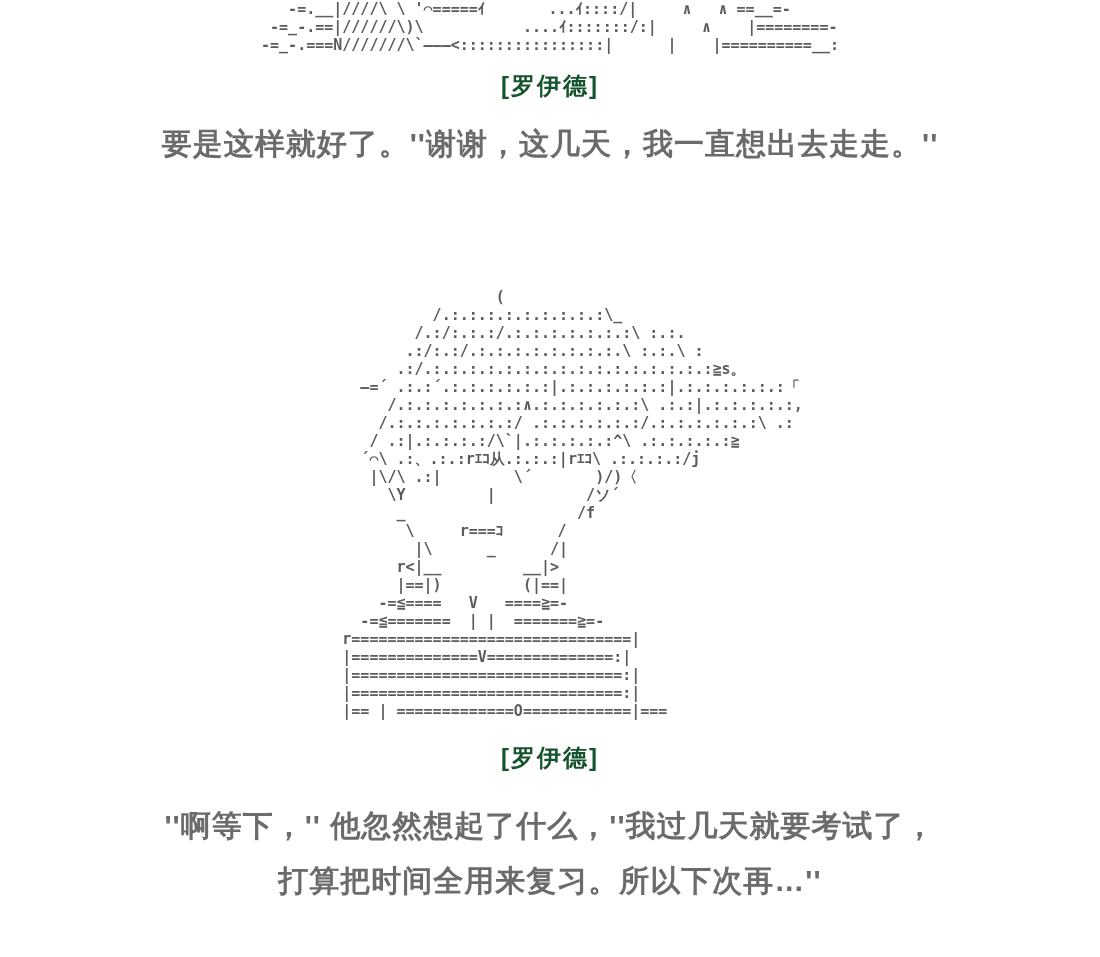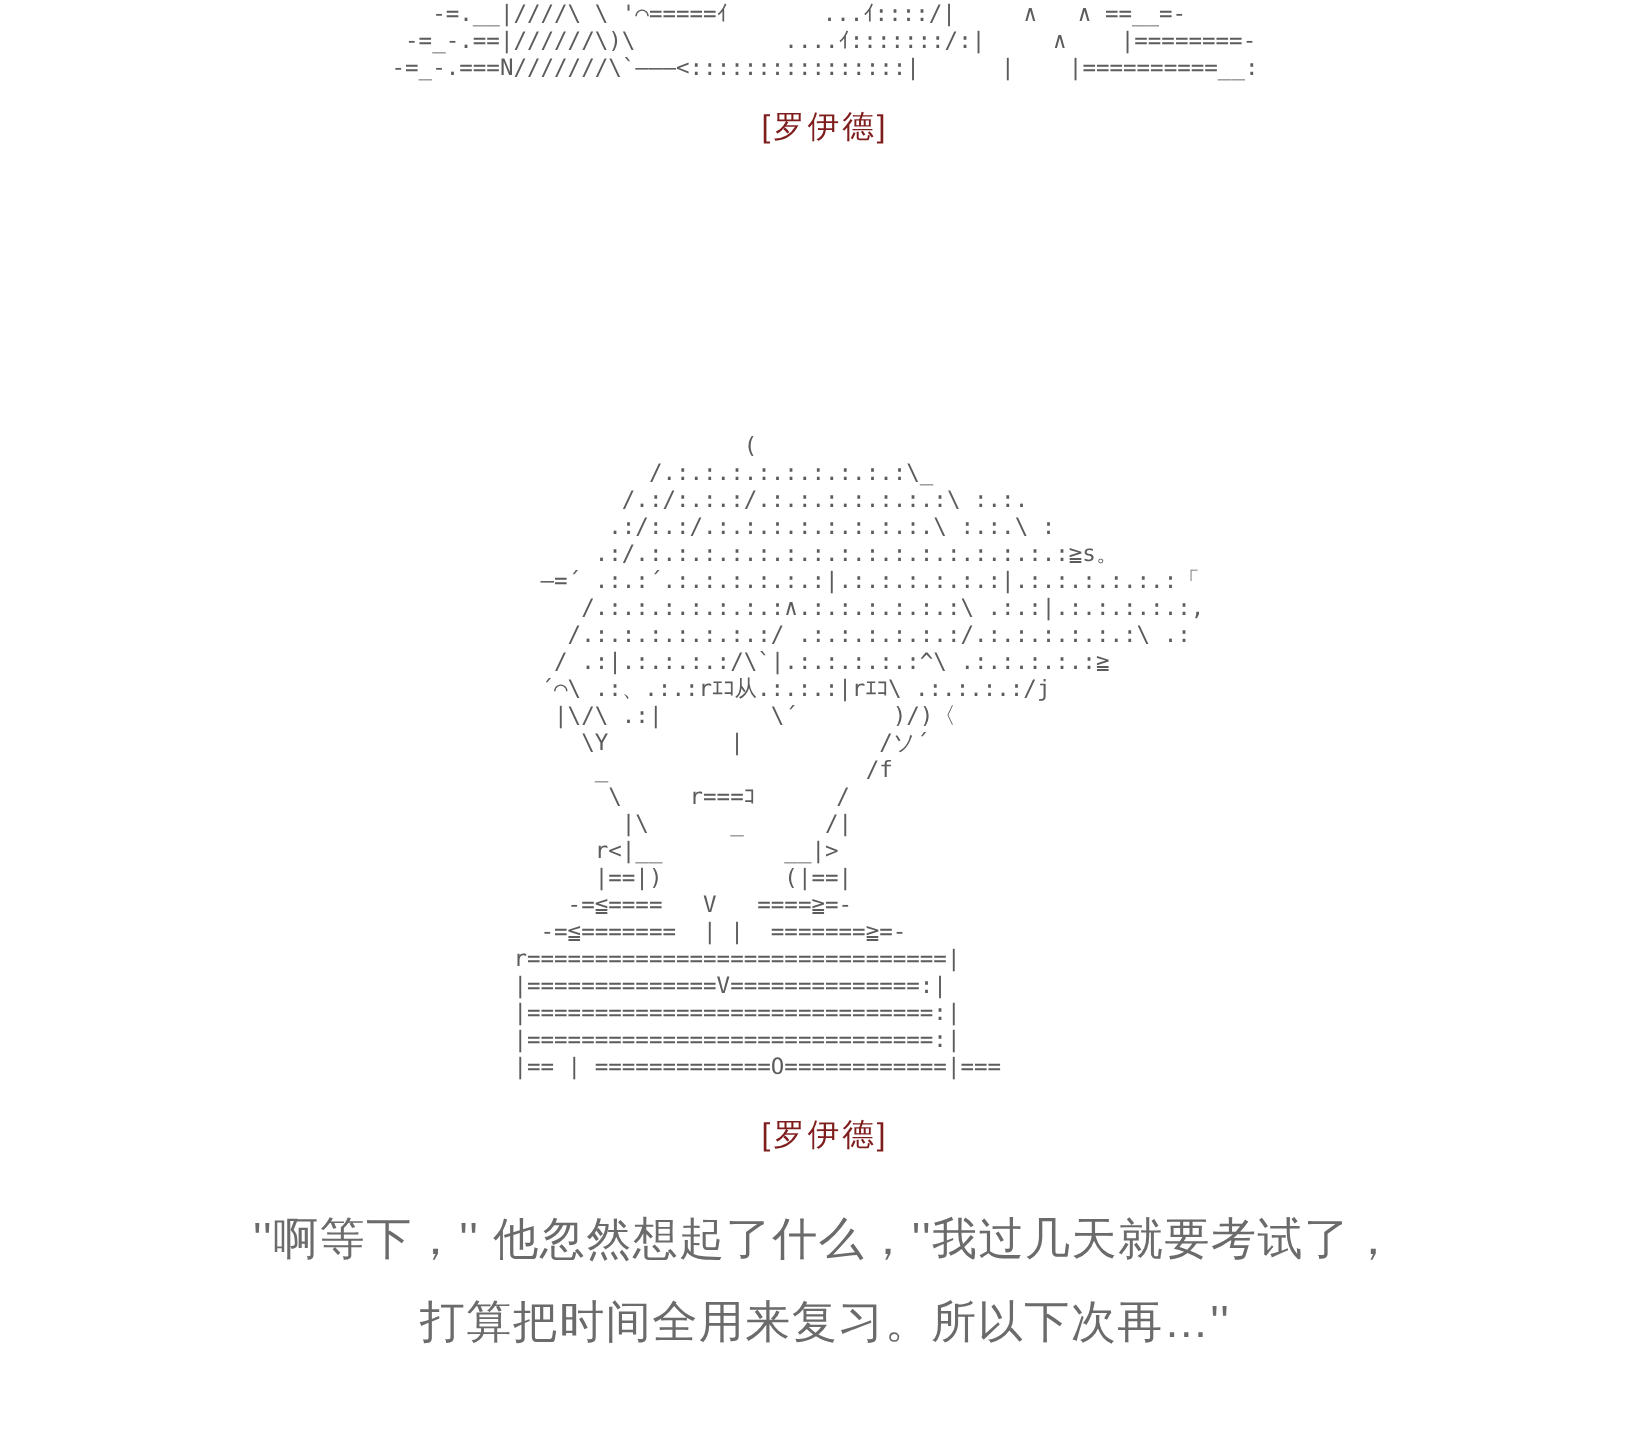"-=.__|////\ \ '⌒=====ｲ ...ｲ::::/| ∧" .centered { font-weight: none -> bold }
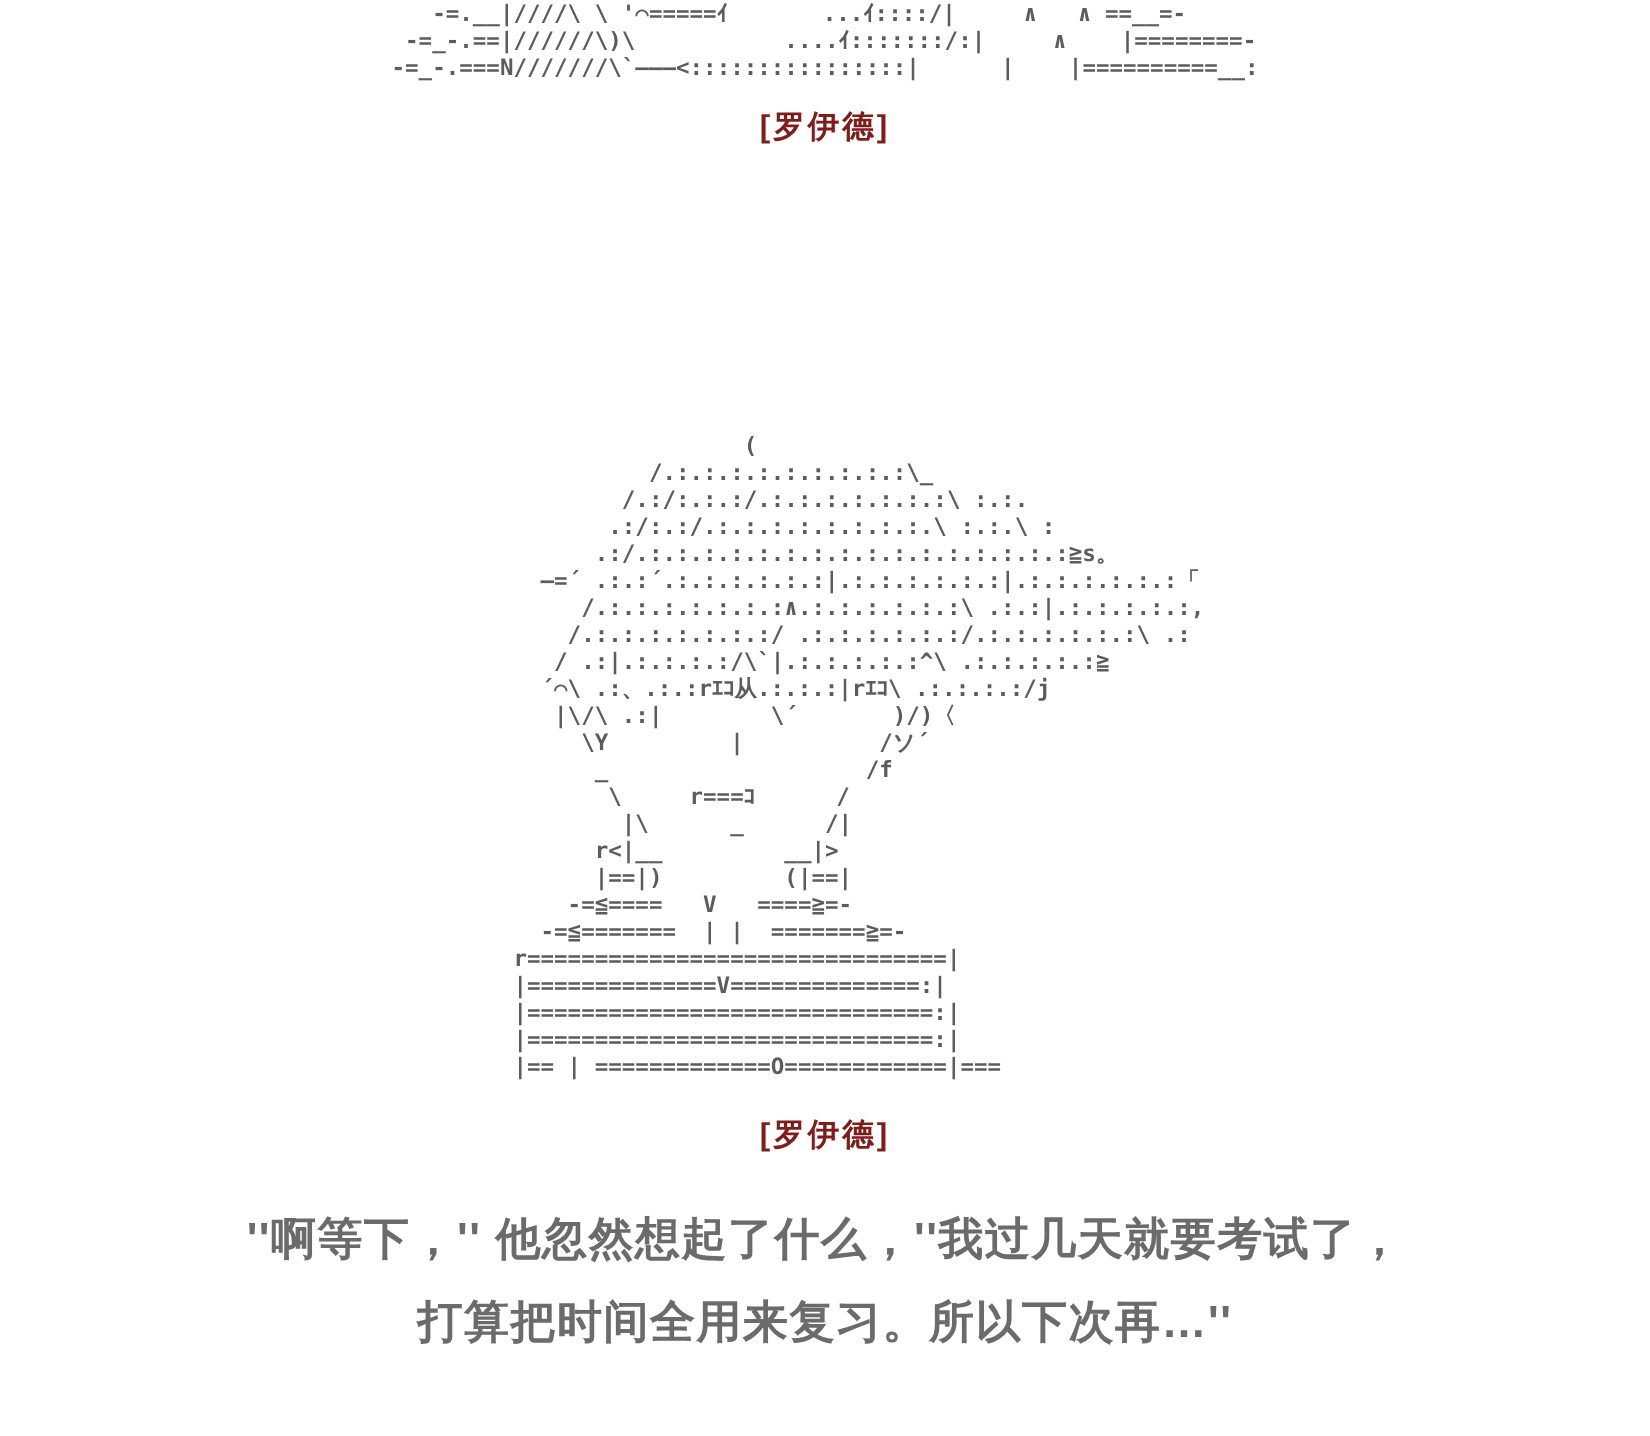"[罗伊德]" .name-tag { color: #7f1d1d -> #14532d; font-size: 21px -> 24px }
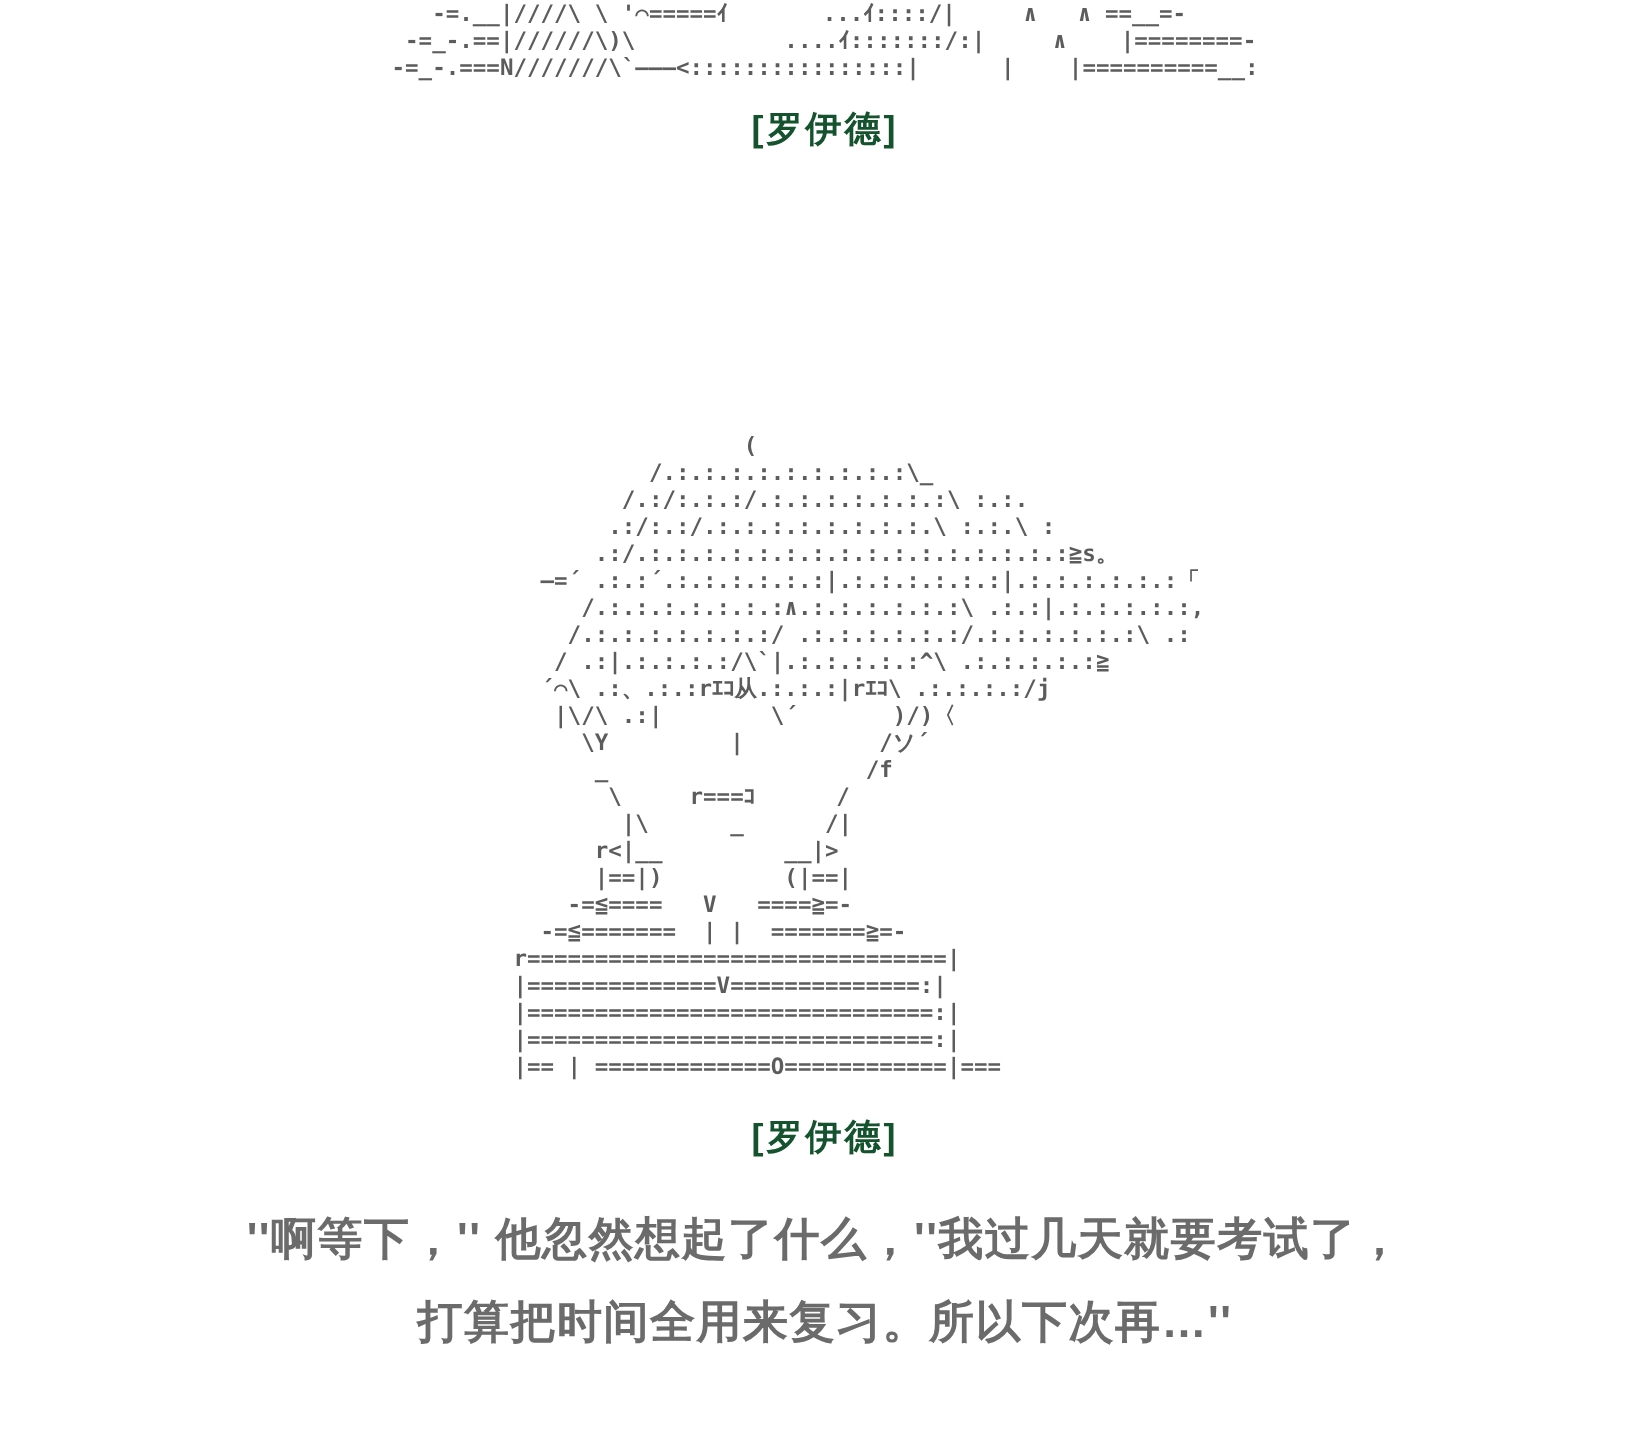"要是这样就好了。''谢谢，这几天，我一直想出去走走。''" div.dialogue { html: none -> <div>要是这样就好了。''谢谢，这几天，我一直想出去走走。''</div> }
